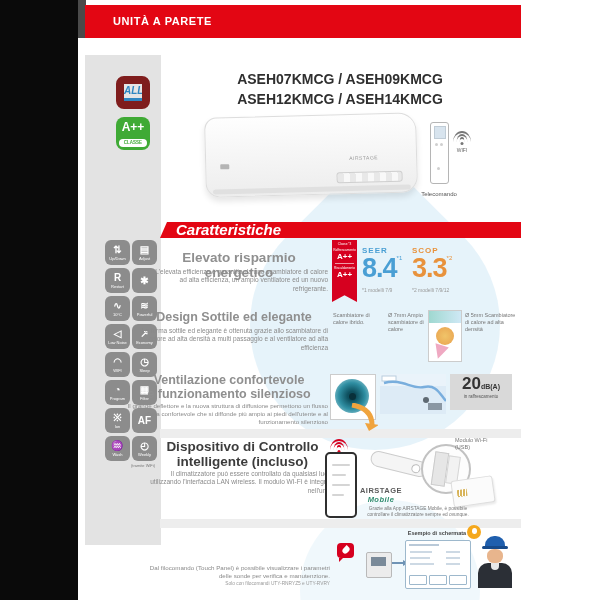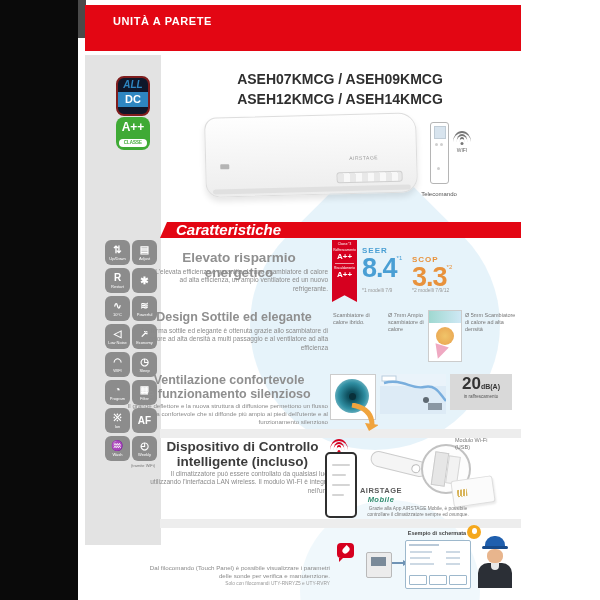"UNITÀ A PARETE" .top-banner { height: 46px -> 33px }
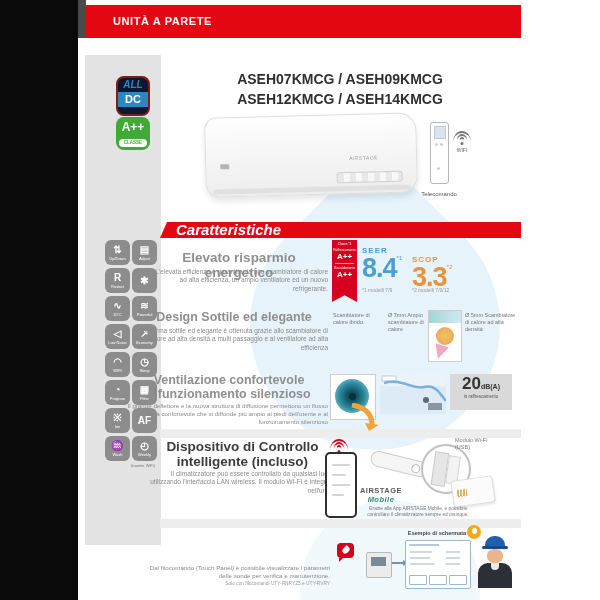"ALL" .badge-alldc { background: #0f172a -> #e5e5e5; border: 2px solid #7f1d1d -> 8px solid #7f1d1d; height: 40px -> 33px }
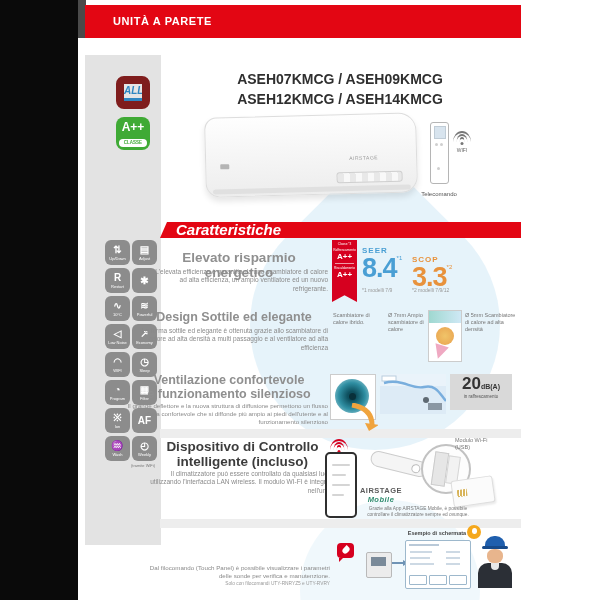"SCOP" div.abs { margin-top: 9px -> none }
